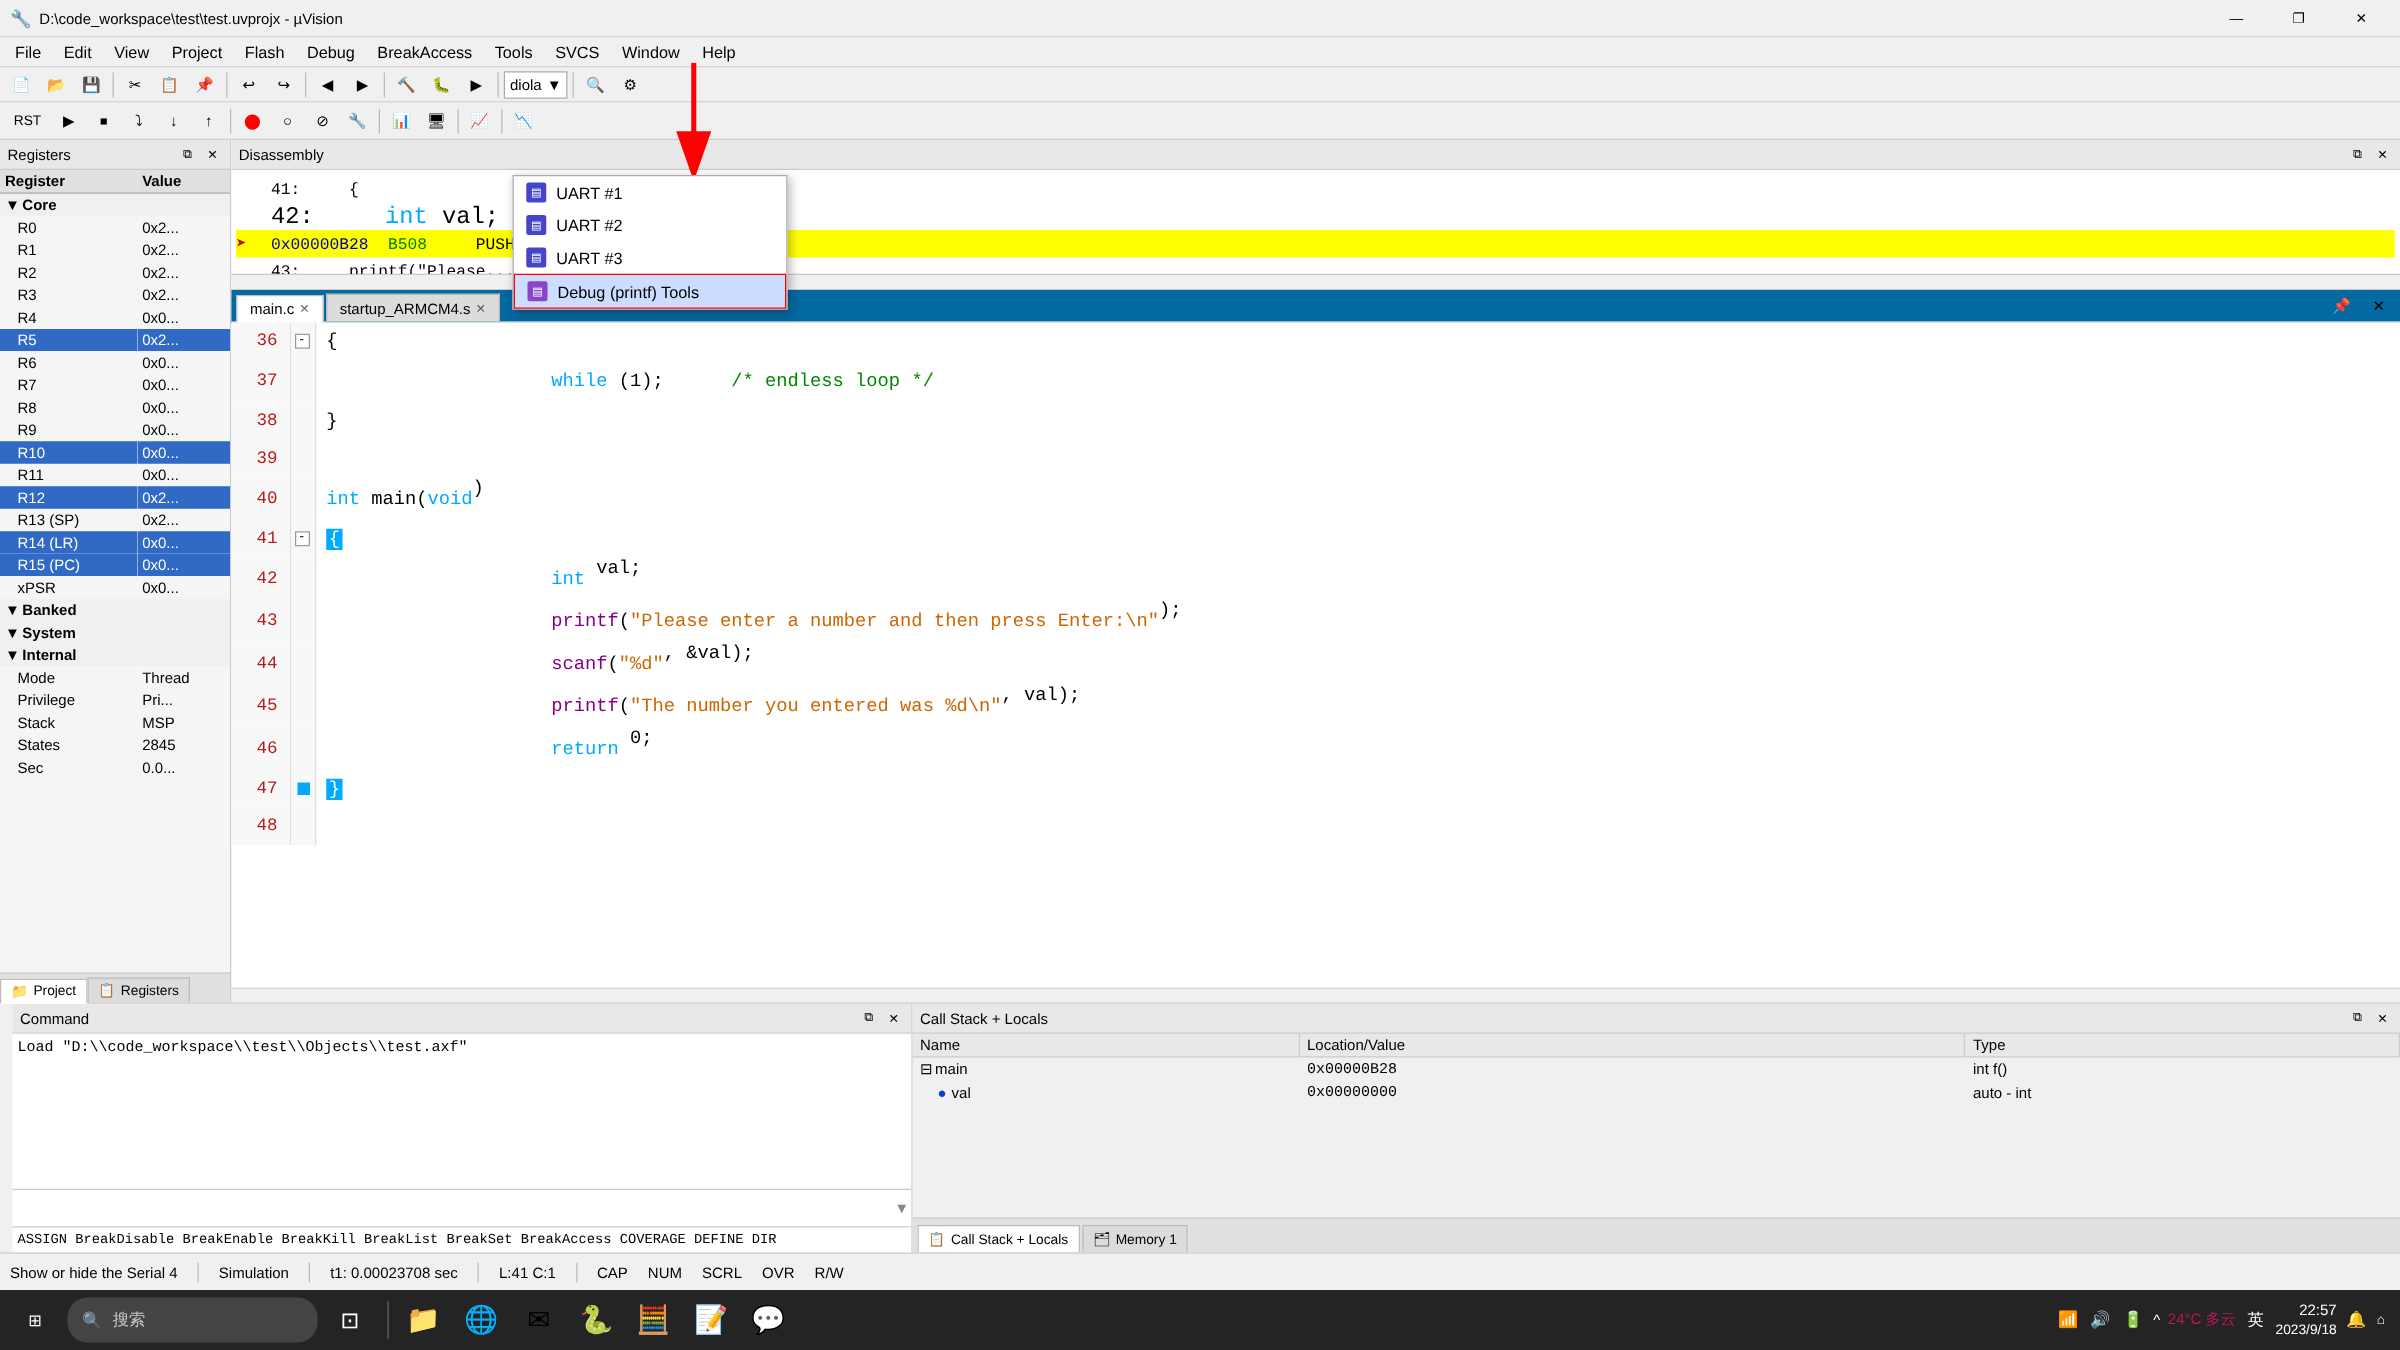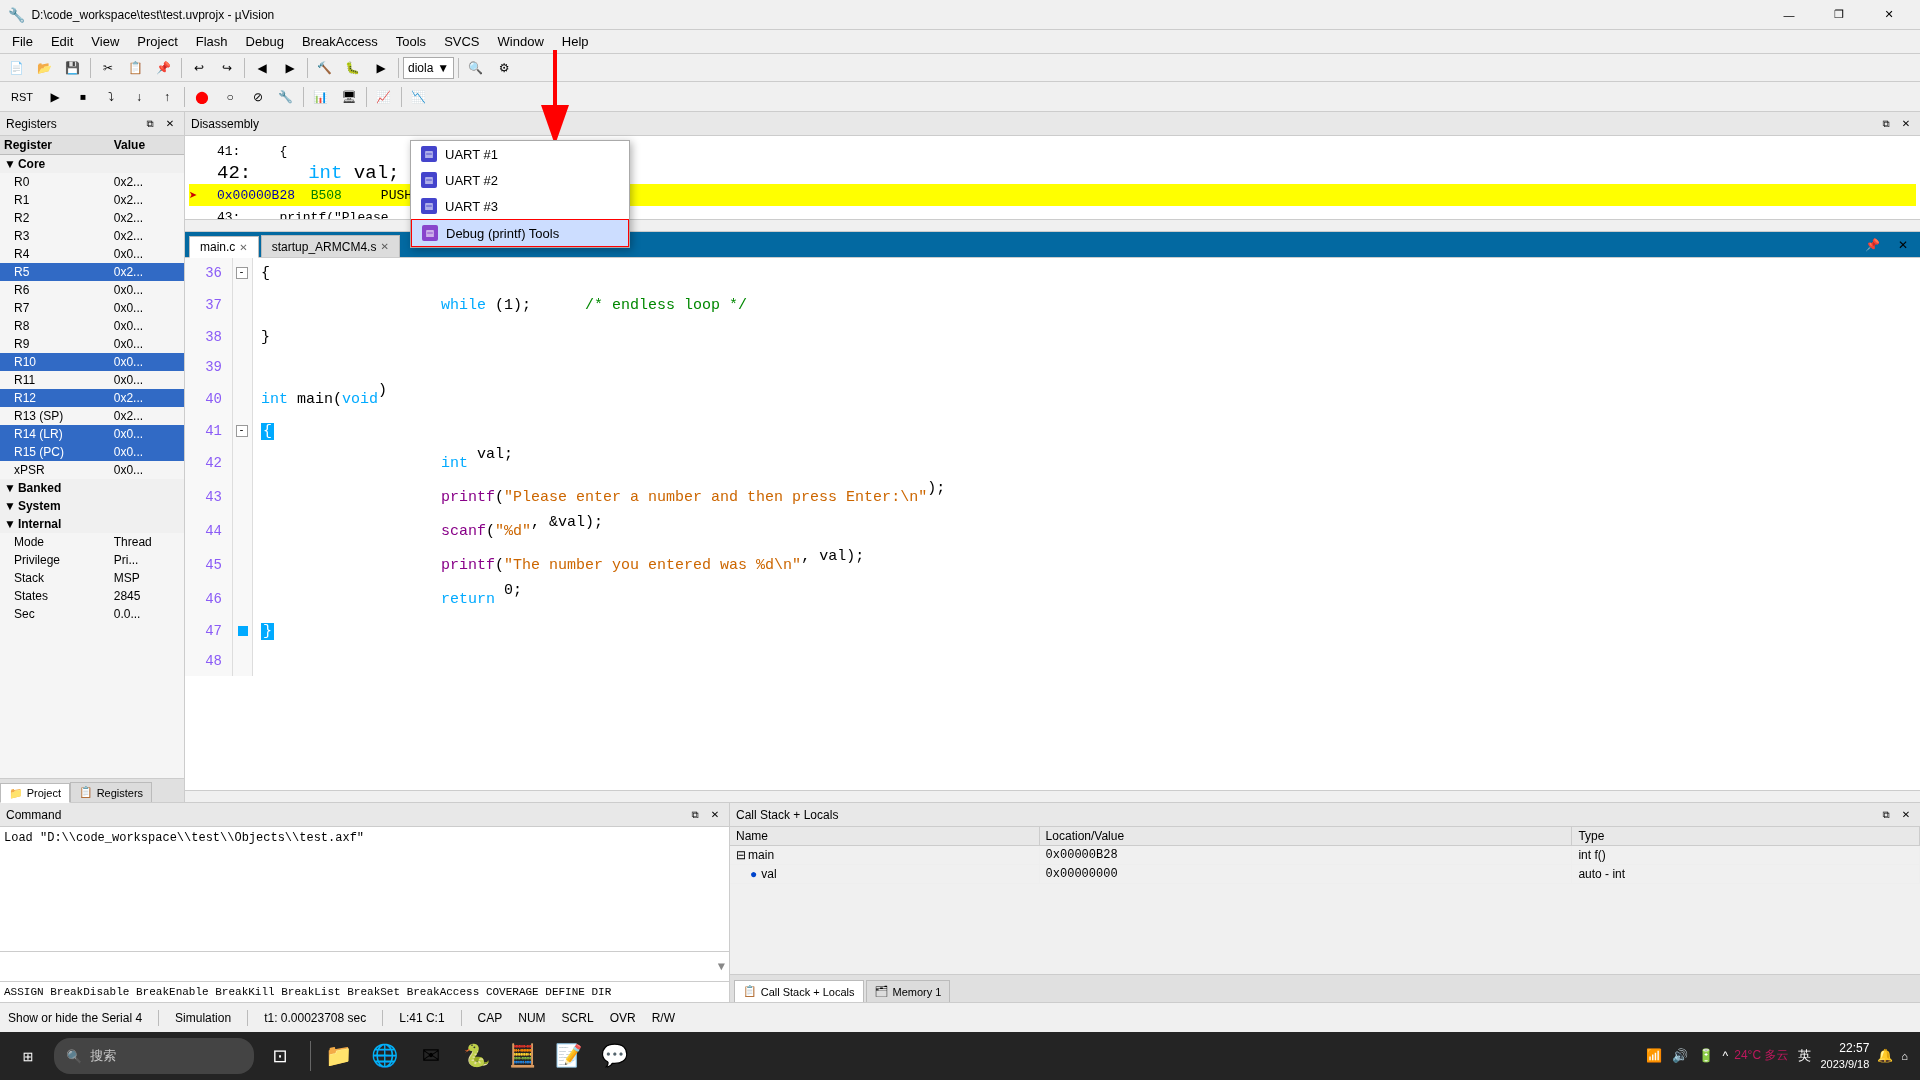"36" .line-num { color: #8b5cf6 -> #b91c1c }
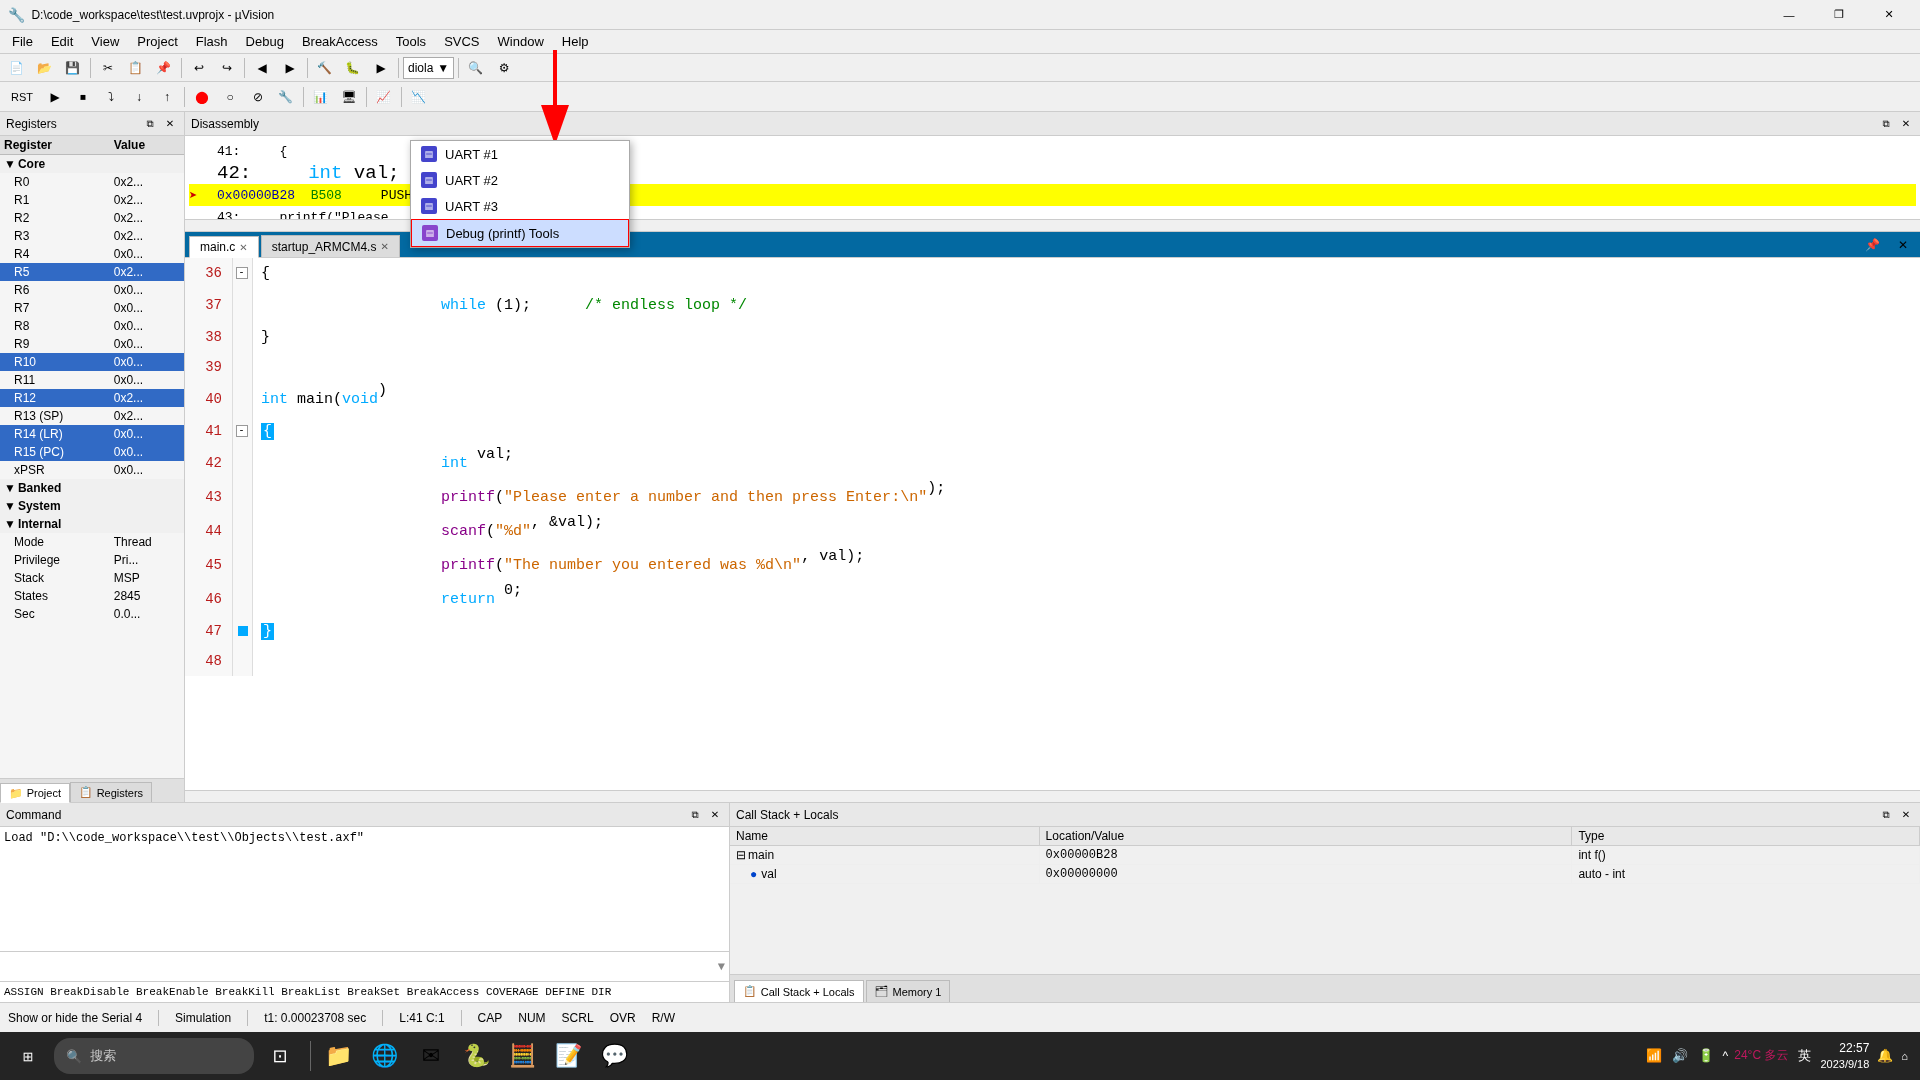"Command" #command-panel { padding-left: none -> 10px }
